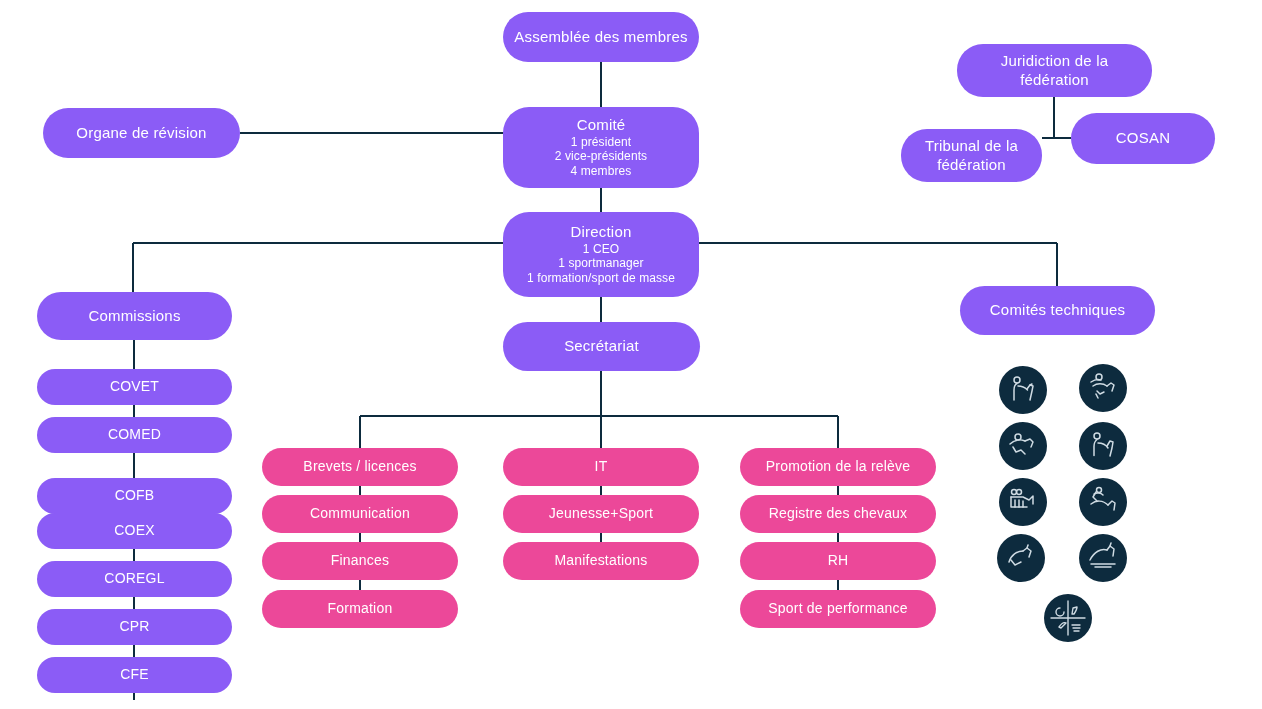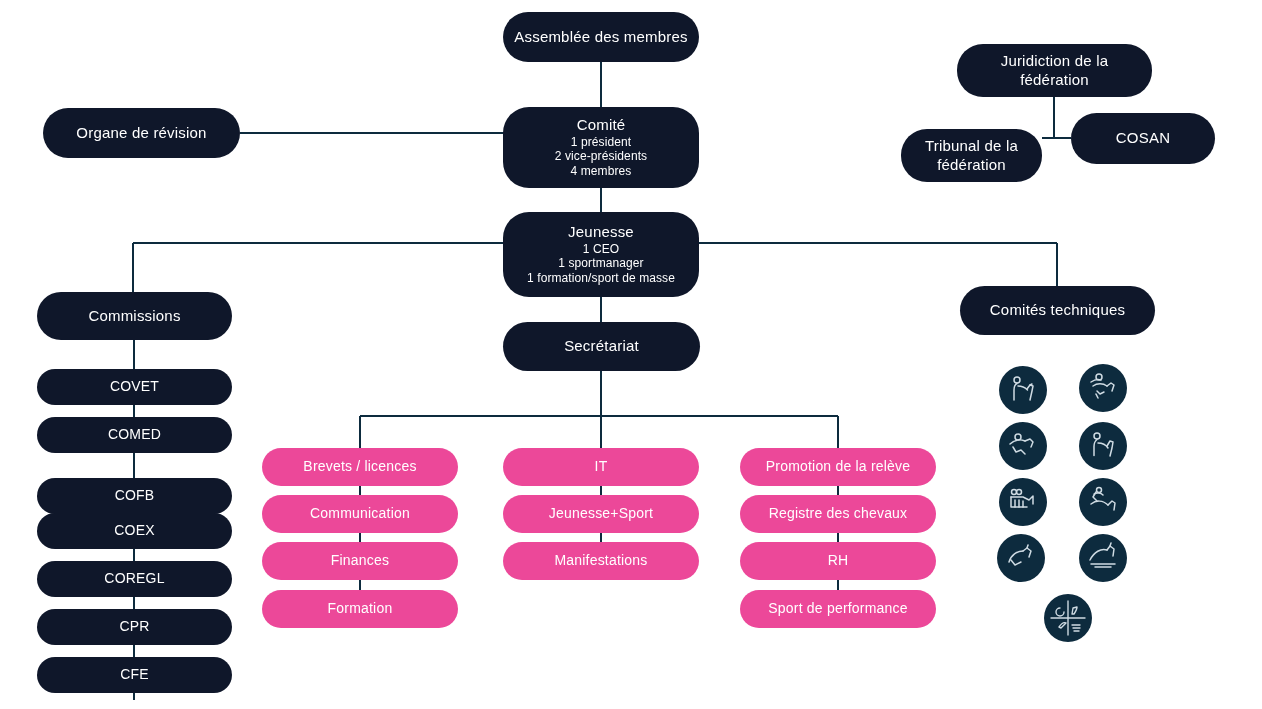"Assemblée des membres" .node.dark { background: #0f172a -> #8b5cf6 }
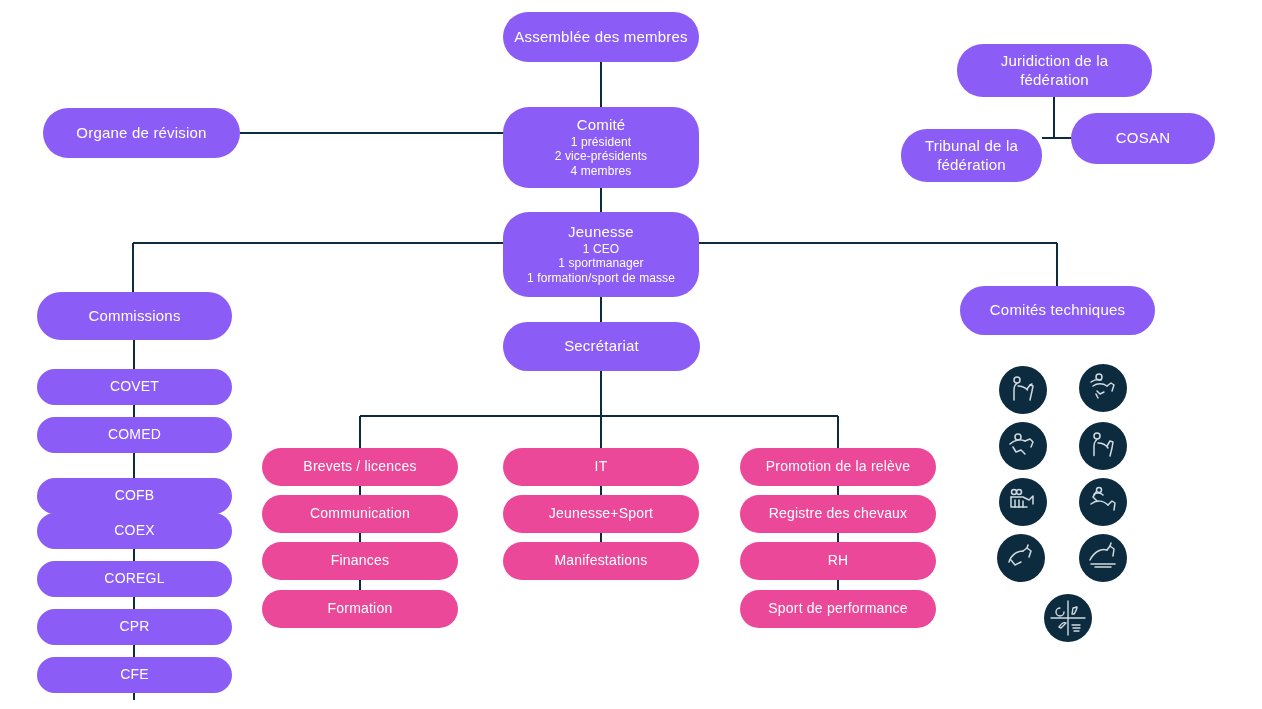"Jeunesse" span.title { text: Jeunesse -> Direction }
